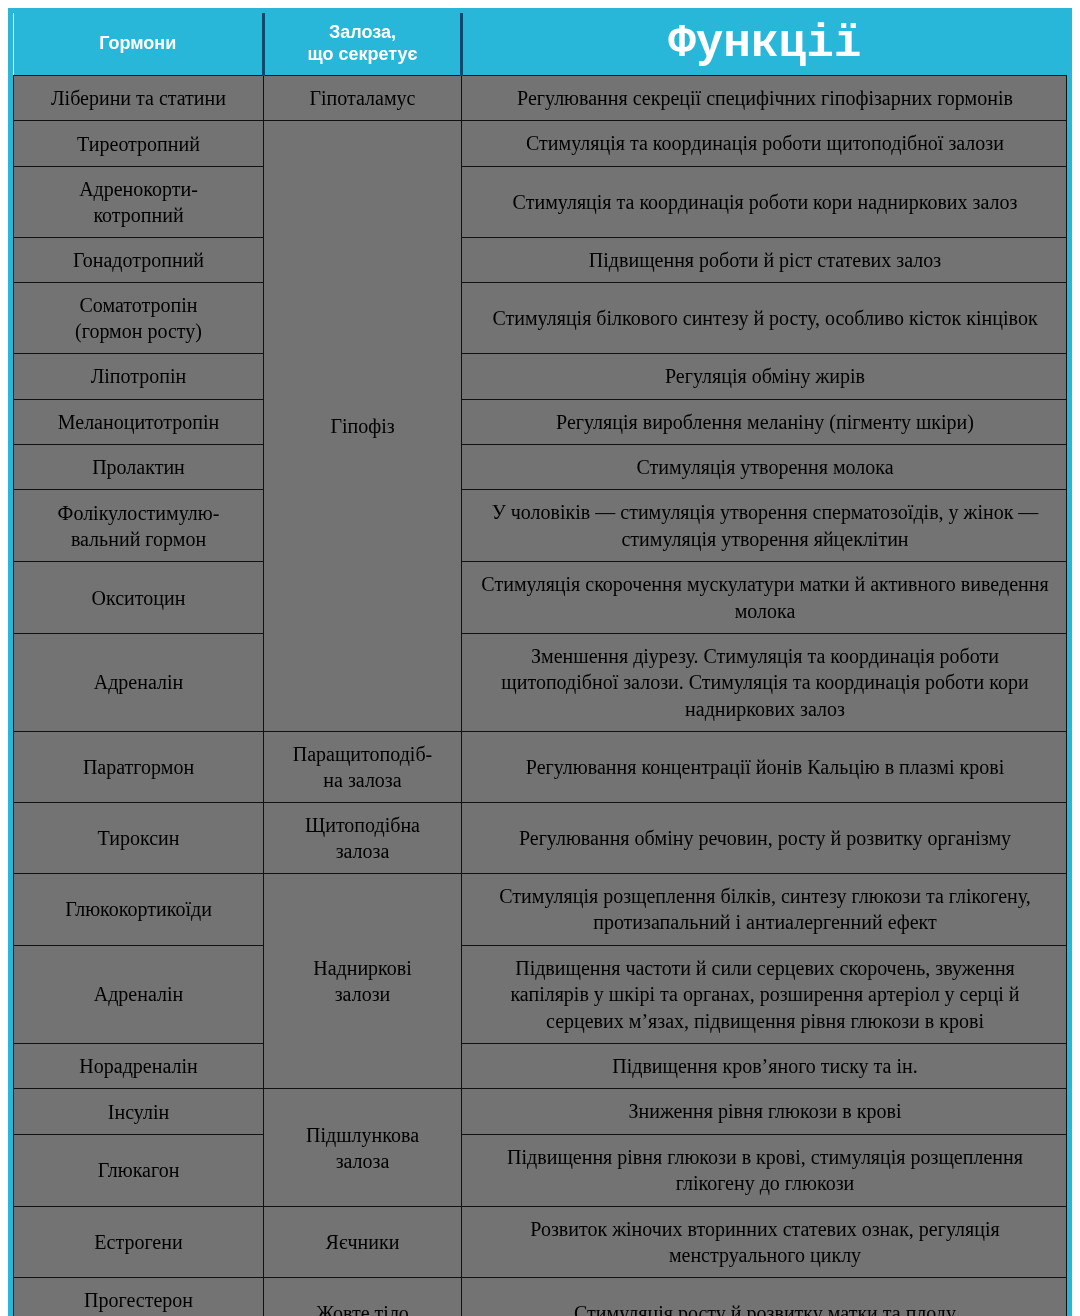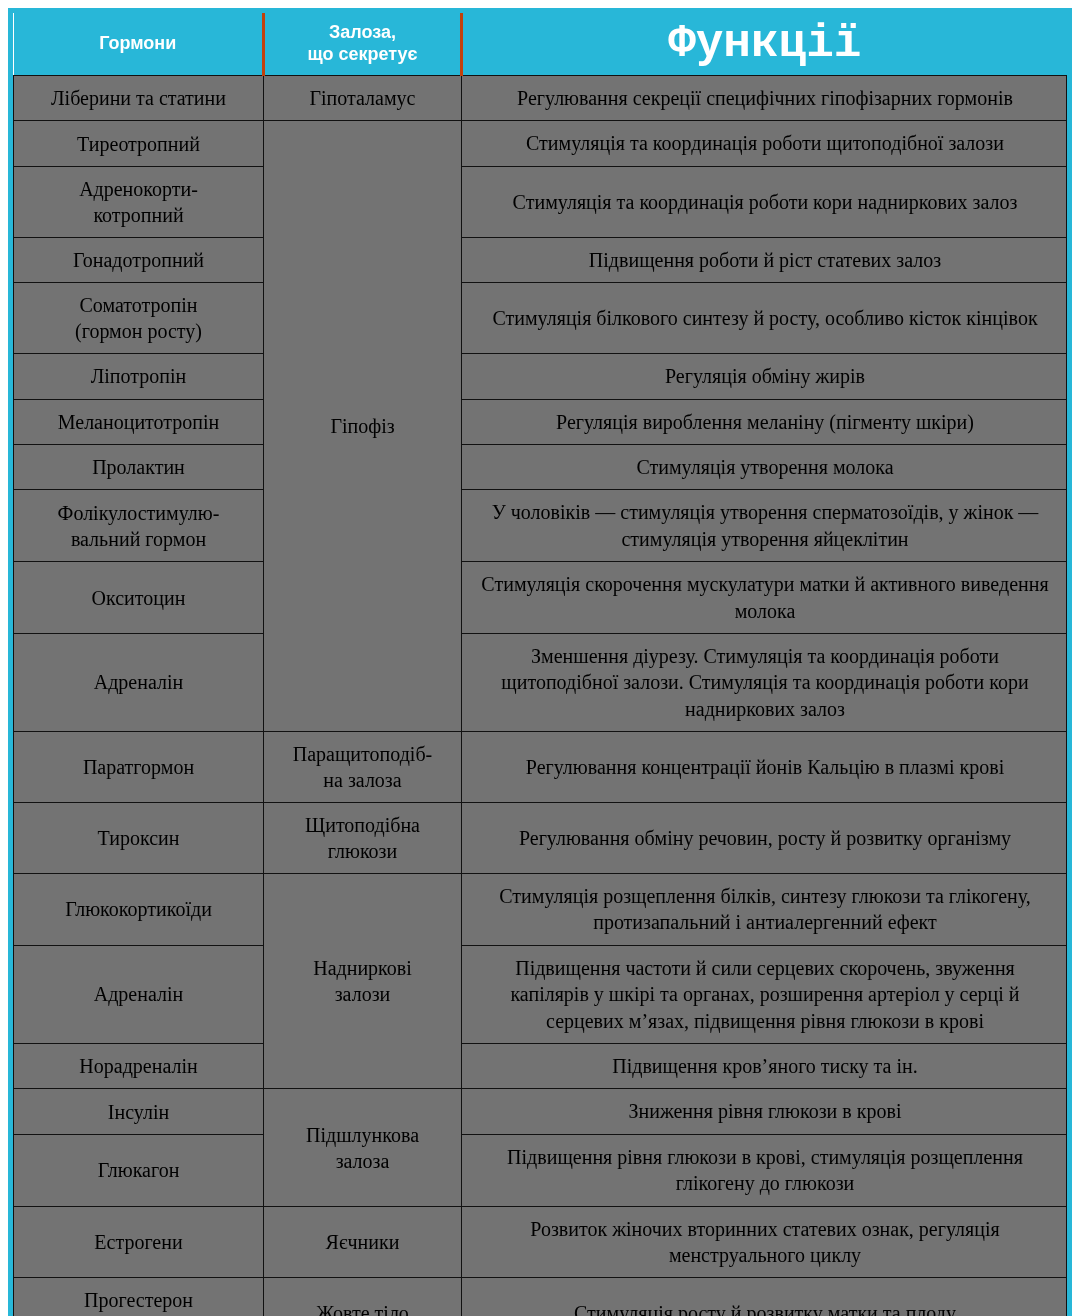"Залоза," thead th { border-left: 3px solid #c2410c -> 3px solid #0c4a6e }
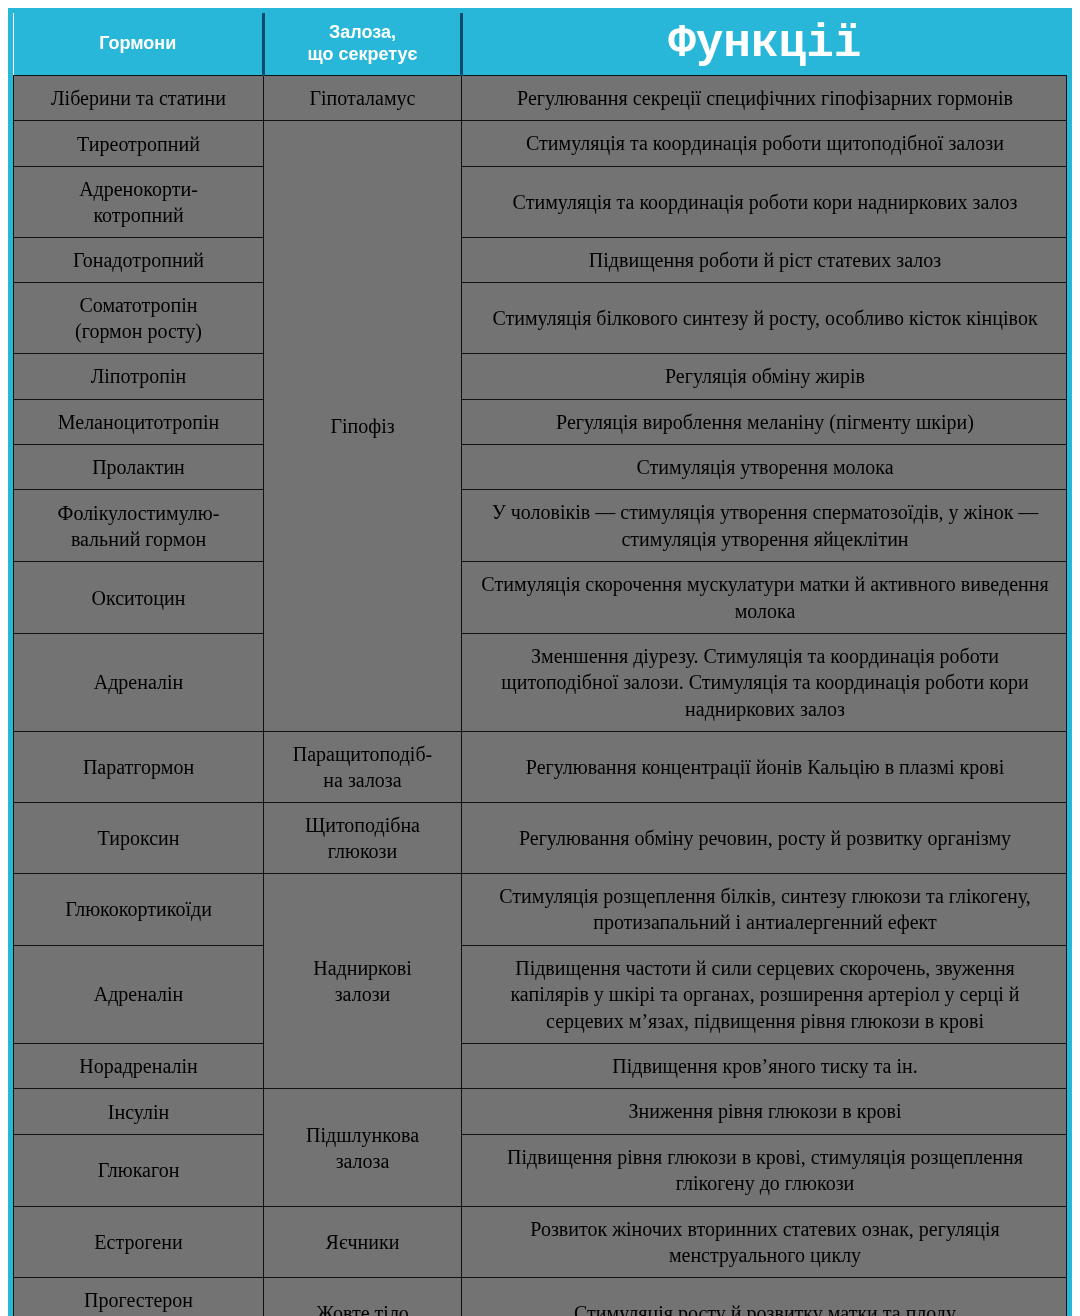"Щитоподібна" td.gland { text: глюкози -> залоза }
